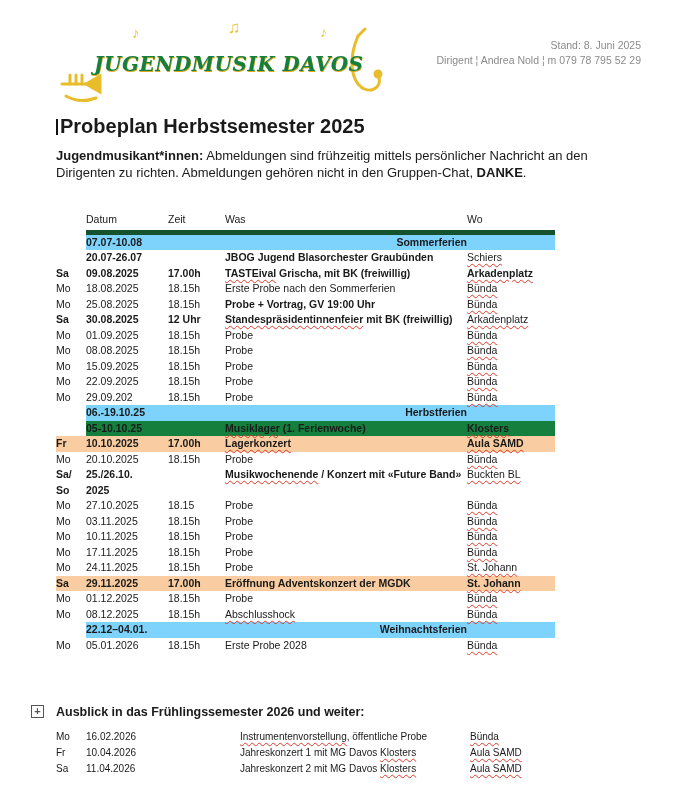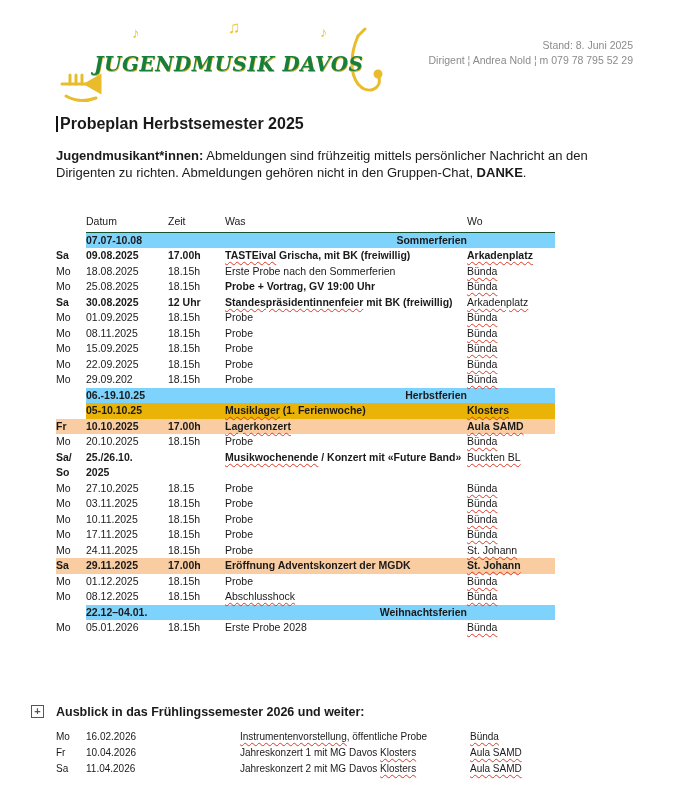"Stand: 8. Juni 2025" .contact { right: 48px -> 40px }
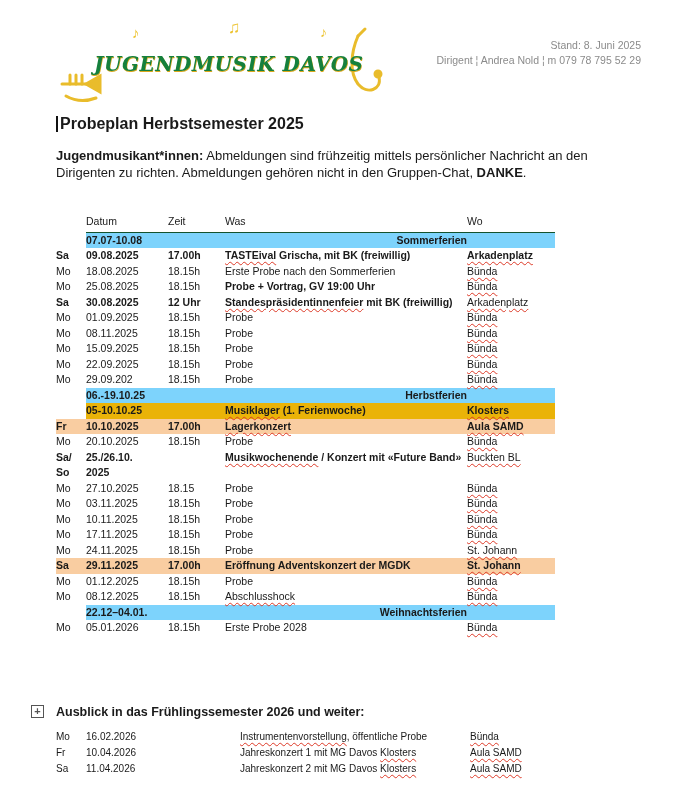"Probeplan Herbstsemester 2025" .doc-title { font-size: 16px -> 20px }
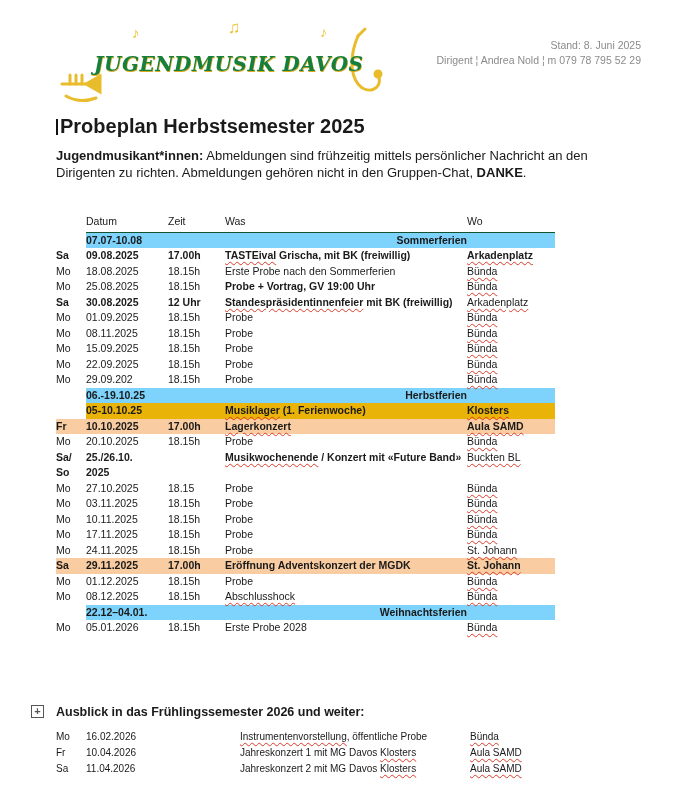"Datum" tr.head td { border-bottom: 1px solid #14532d -> 5px solid #14532d }
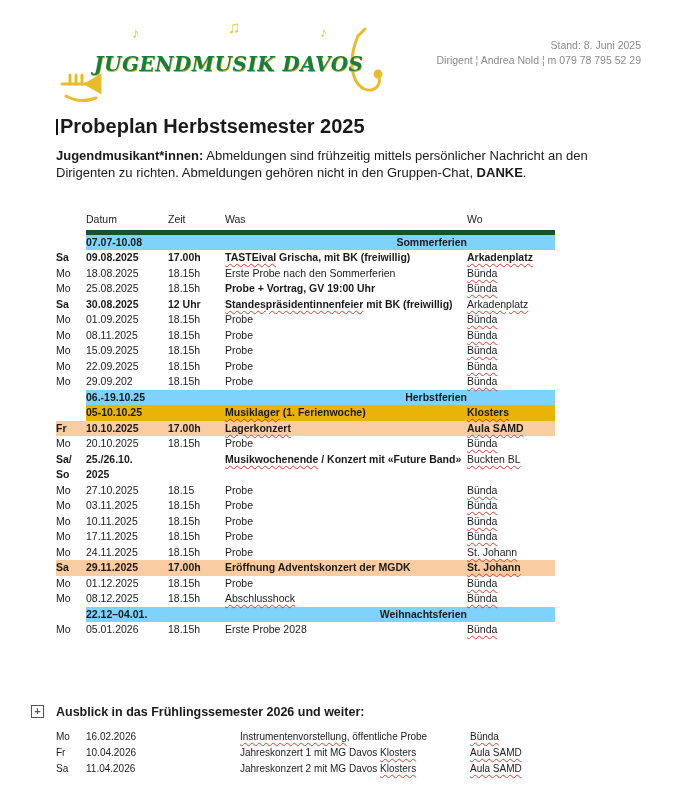"20.07-26.07" tr { html: none -> <tr> <td></td> <td>20.07-26.07</td> <td></td> <td><span>JBOG Jugend Blasorchester Graubünden</span></td> <td><span>Schiers</span></td> </tr> }
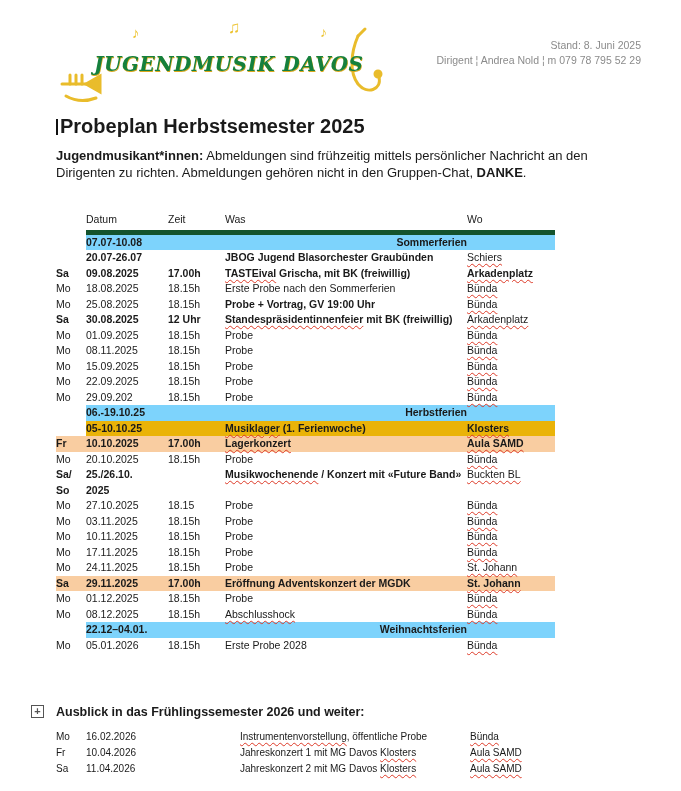"08.11.2025" td.datum { text: 08.11.2025 -> 08.08.2025 }
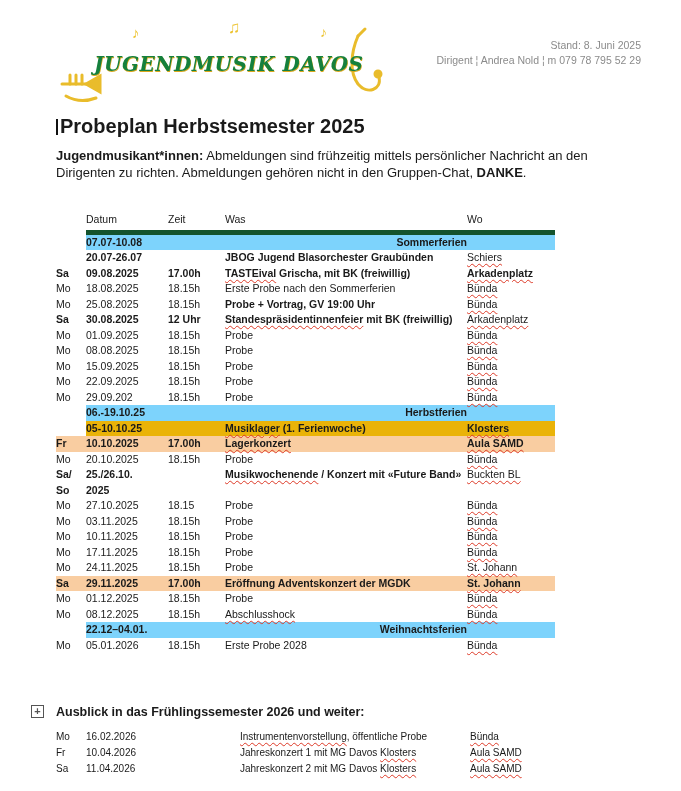"05-10.10.25" .bg-orange2 td { background: #eab308 -> #15803d }
